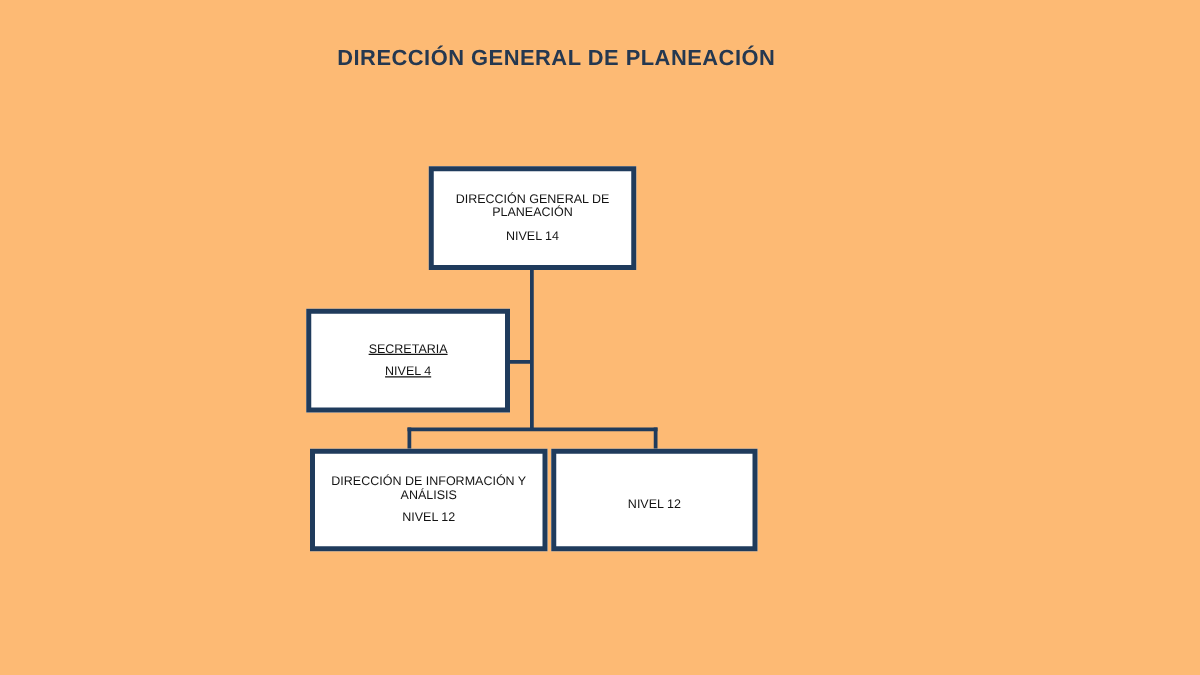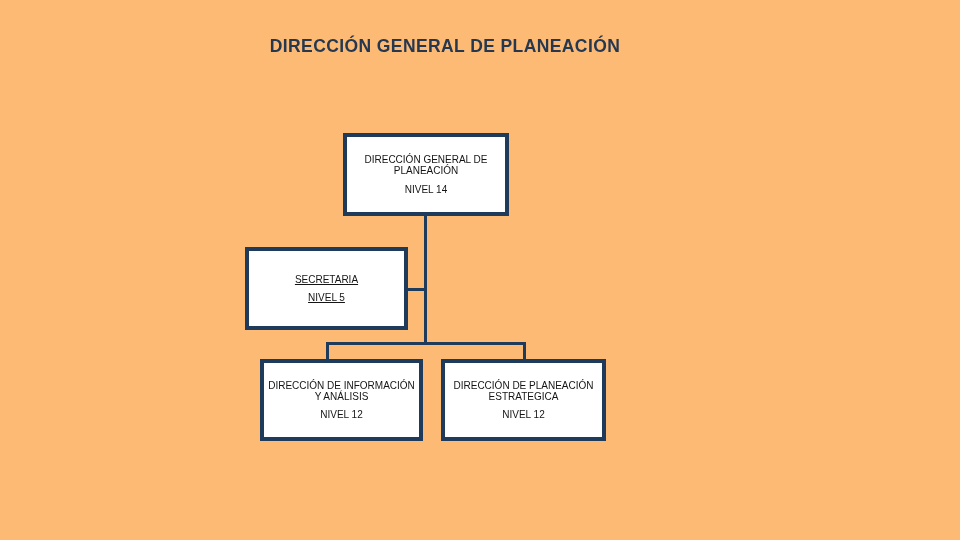"NIVEL 5" span.node-level { text: 5 -> 4 }
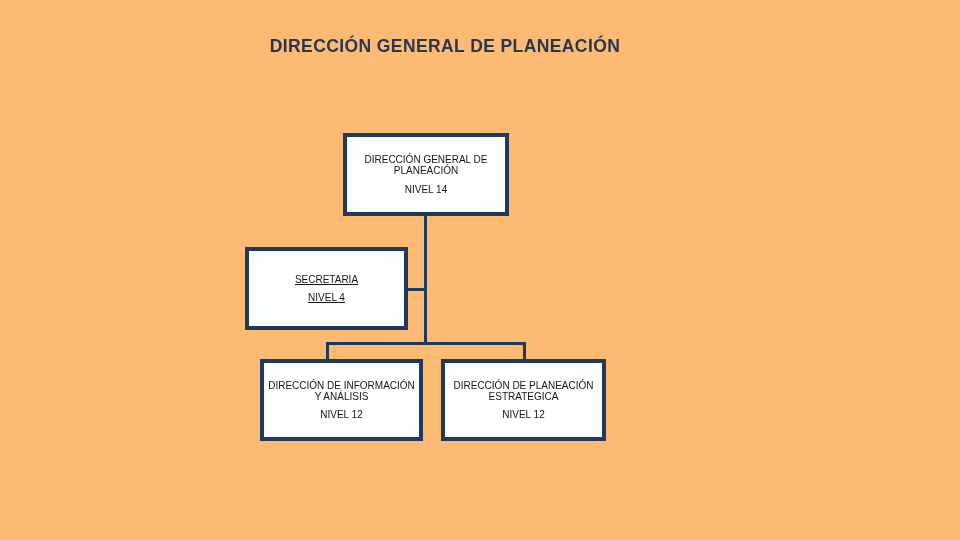"DIRECCIÓN DE INFORMACIÓN Y ANÁLISIS" .node-info { left: 260px -> 248px; width: 163px -> 190px }
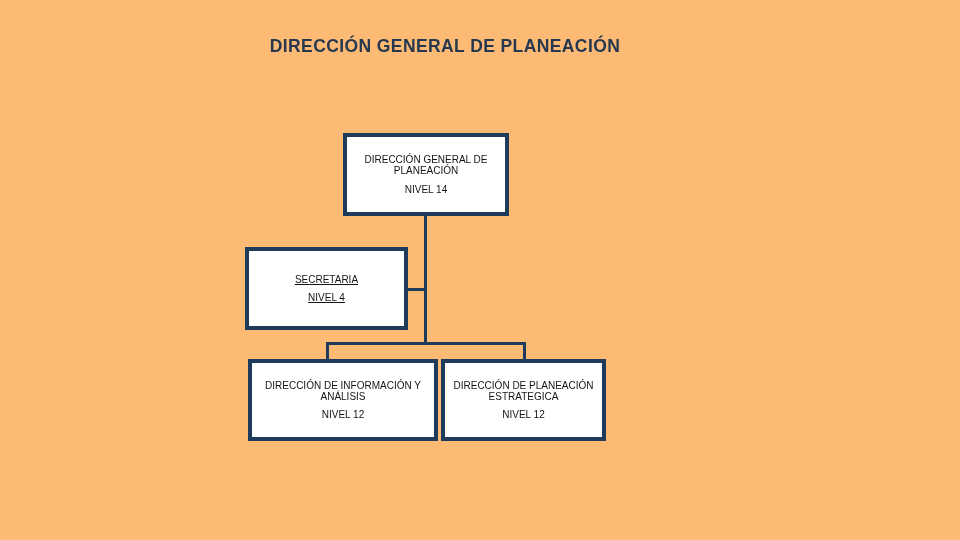"DIRECCIÓN DE PLANEACIÓN ESTRATEGICA" span.node-title { html: <span>DIRECCIÓN DE PLANEACIÓN ESTRATEGICA</span> -> none }
